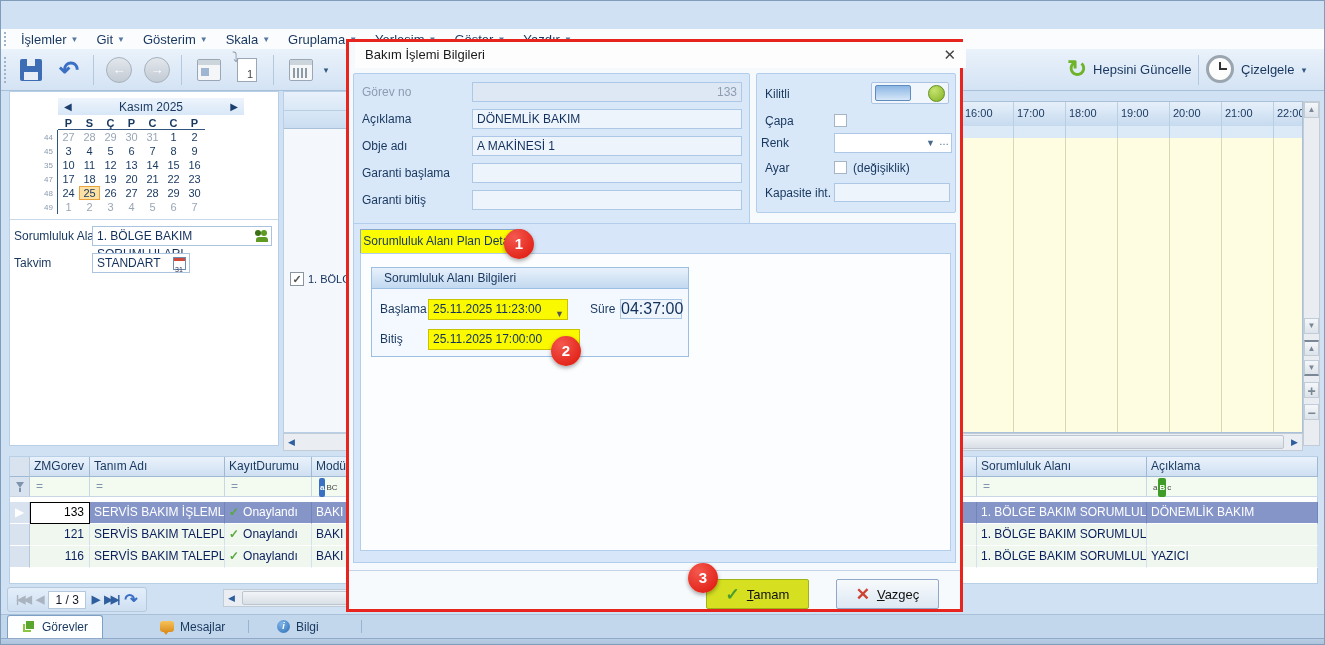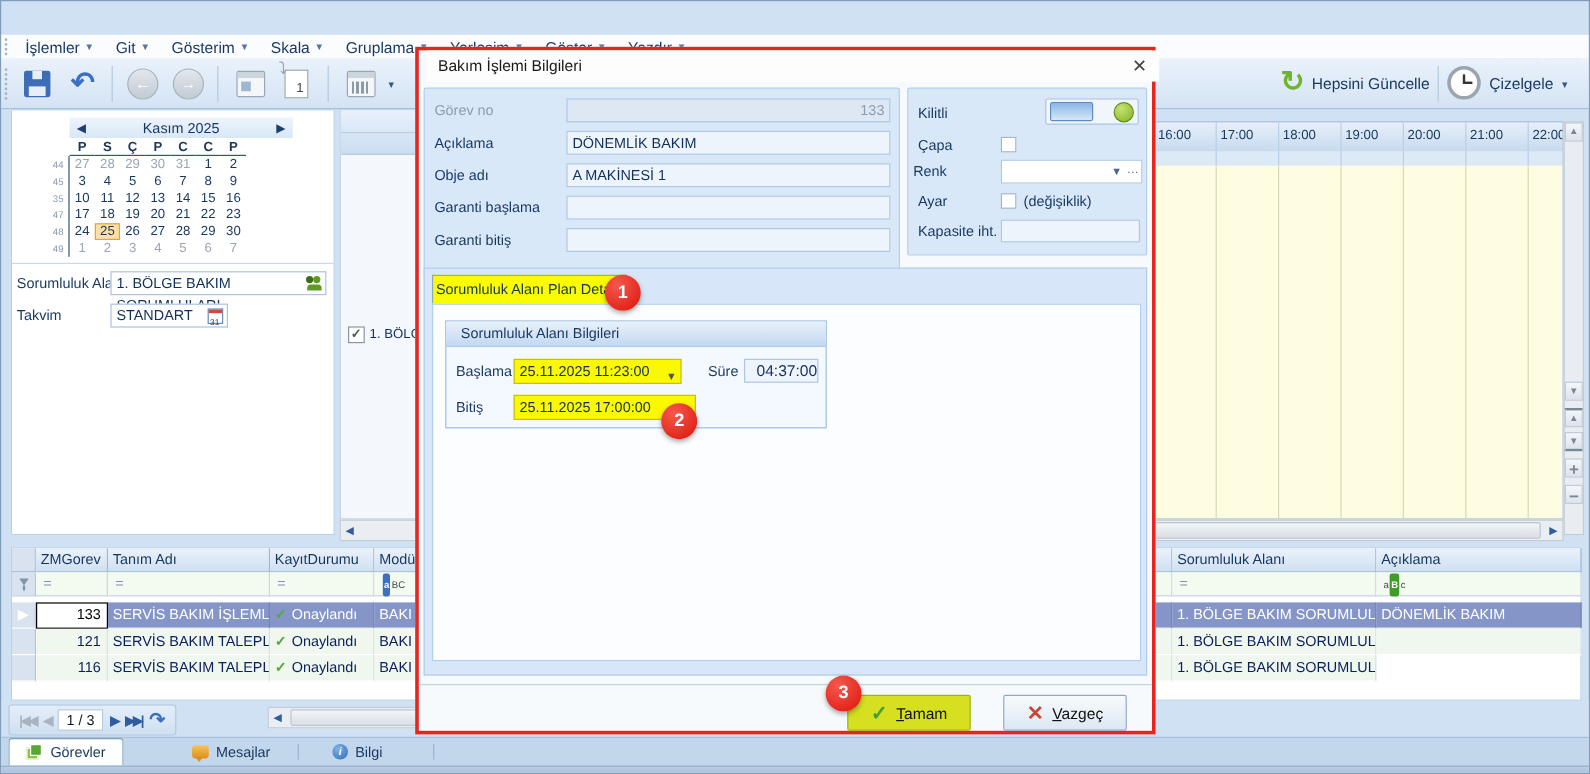"04:37:00" .sure-fld { font-size: 13px -> 16px }
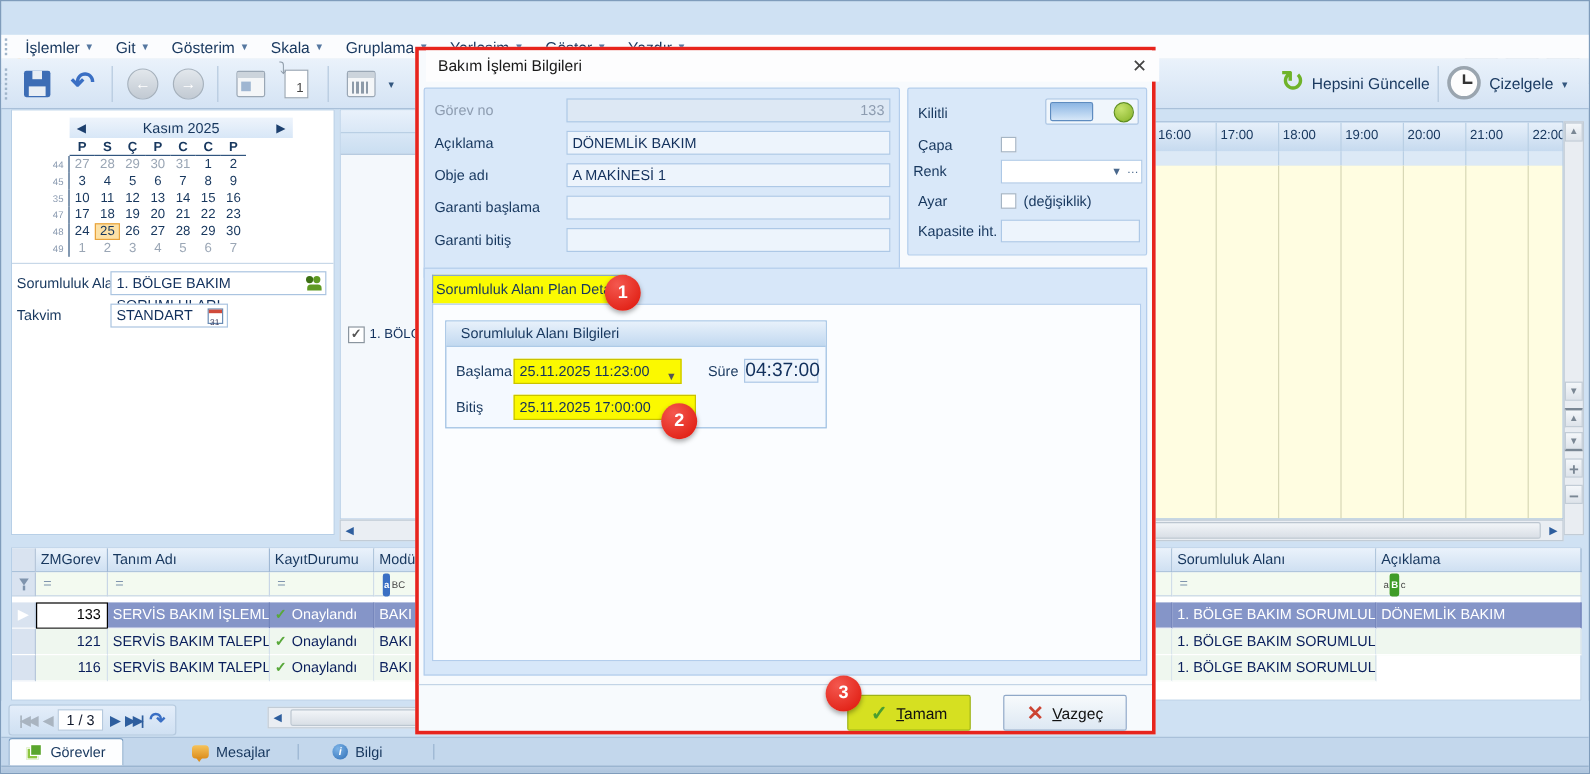"YAZICI" div.t-cell { html: none -> <div>YAZICI</div> }
